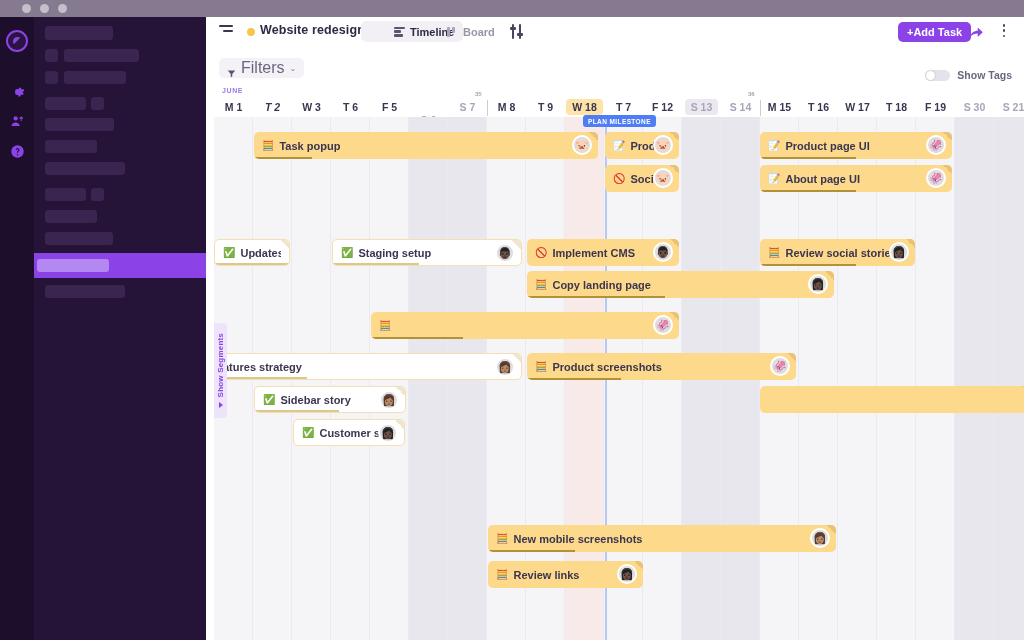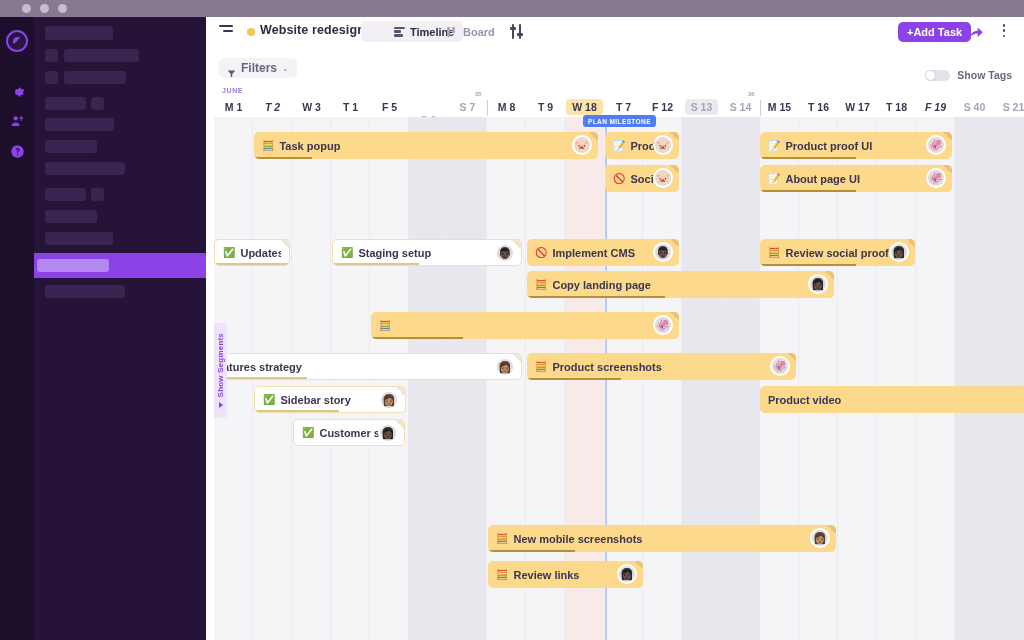"Filters" .filters-label { font-size: 12px -> 16px; font-weight: bold -> normal }
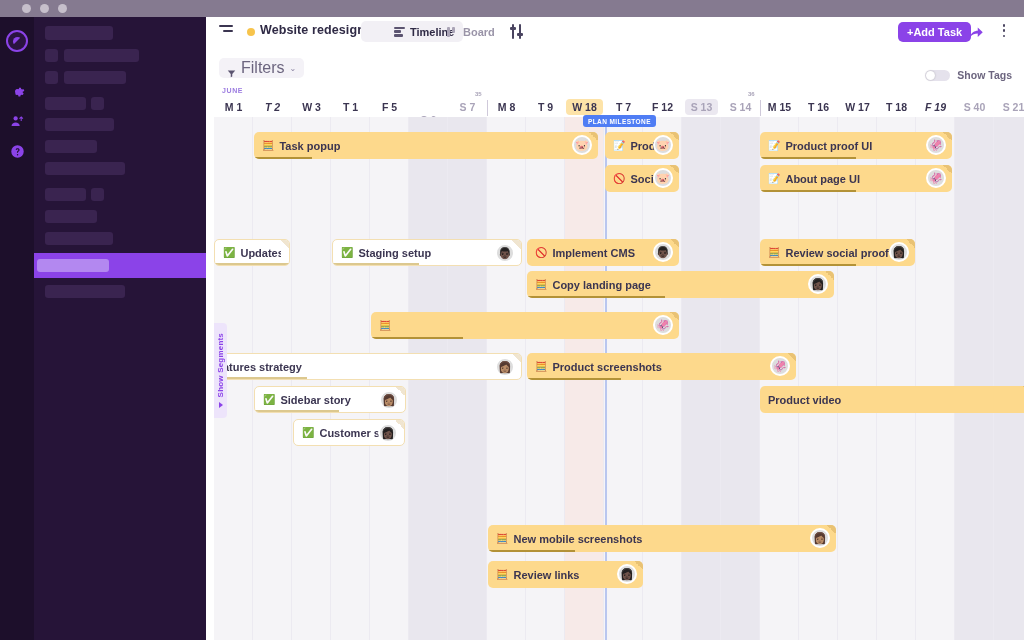"T 1" span.pill { text: 1 -> 6 }
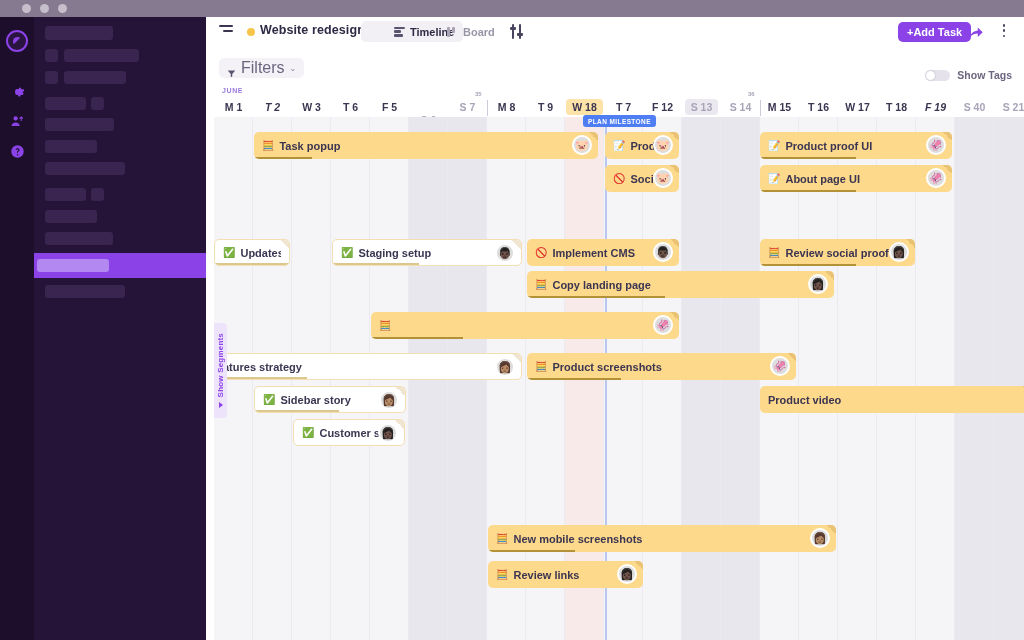"F 19" div.day { font-style: italic -> none }
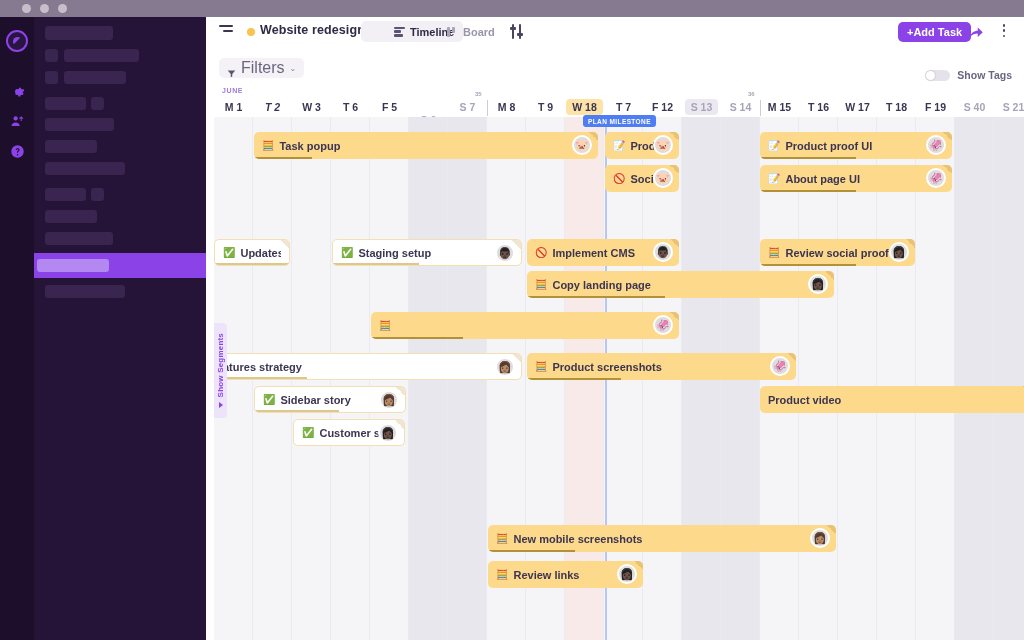"S 40" span.pill { text: 40 -> 30 }
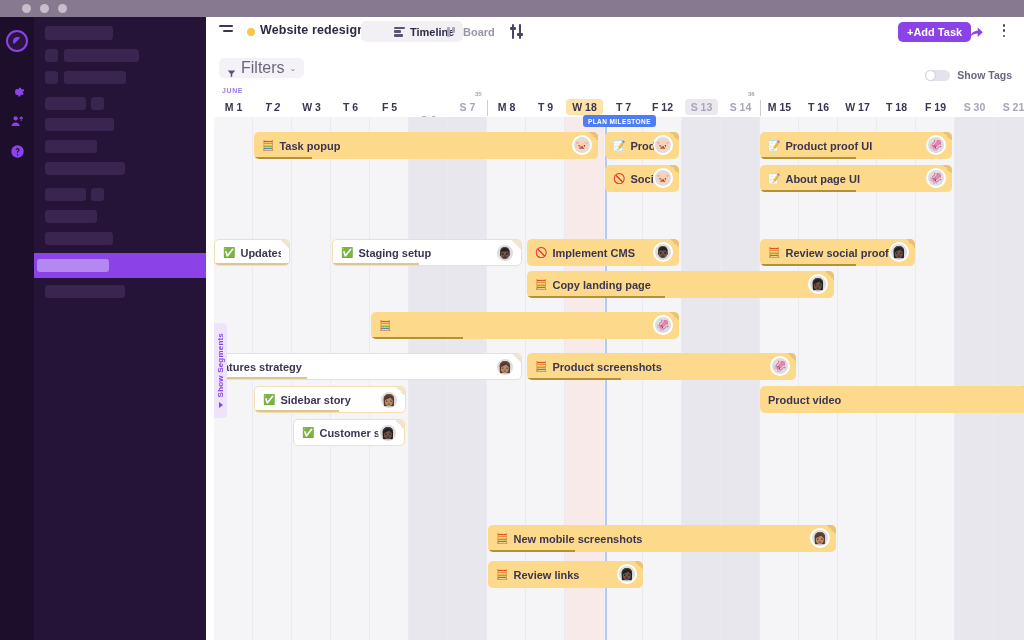"Product proof UI" span.ttl { text: proof -> page }
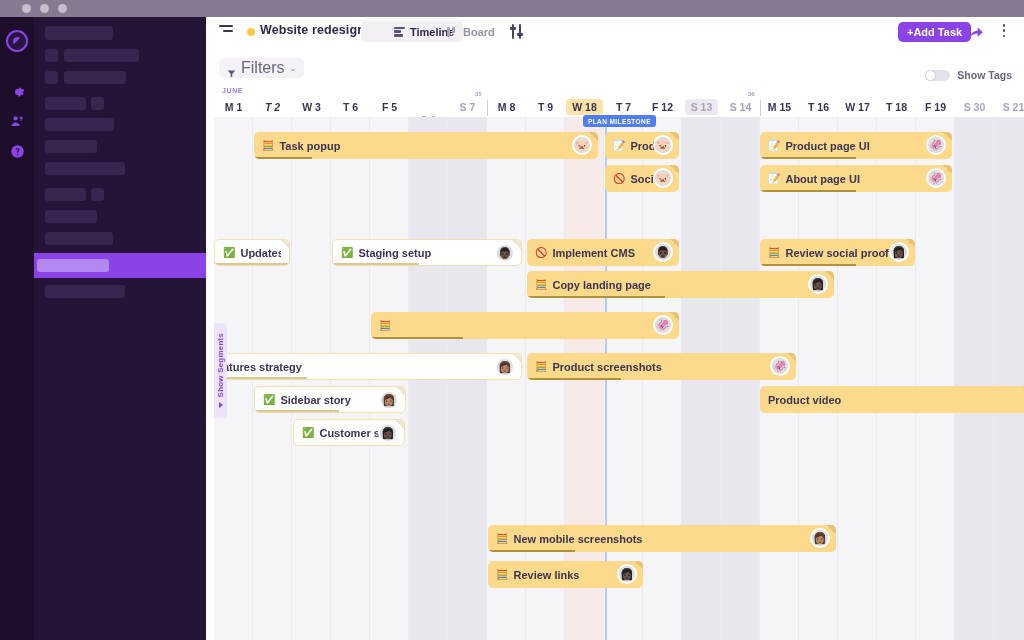"Review social proof" span.ttl { text: proof -> storie }
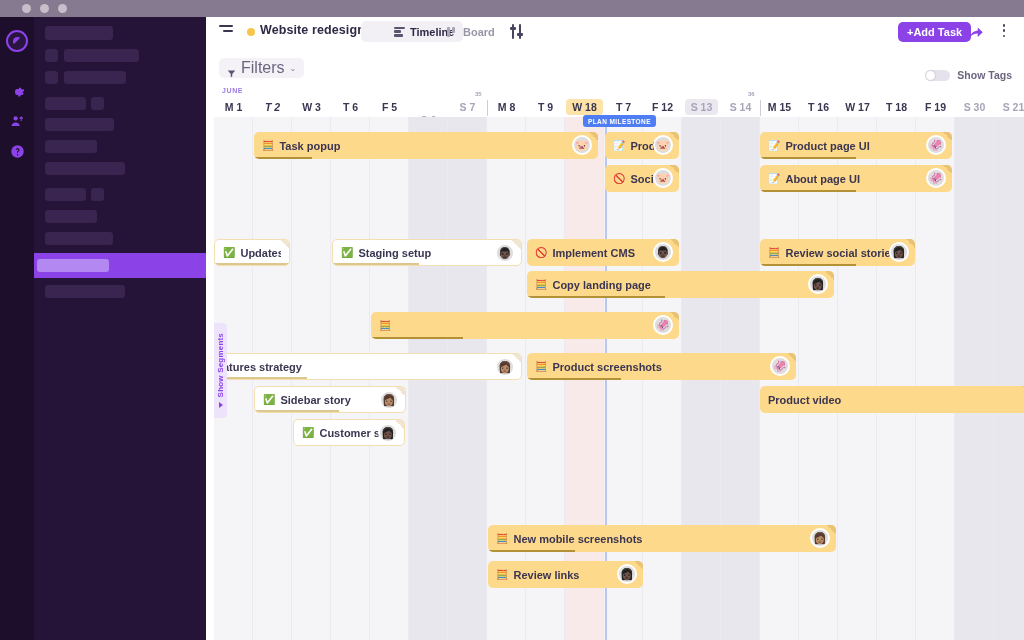"Product video" span.ttl { html: <span>Product video</span> -> none }
